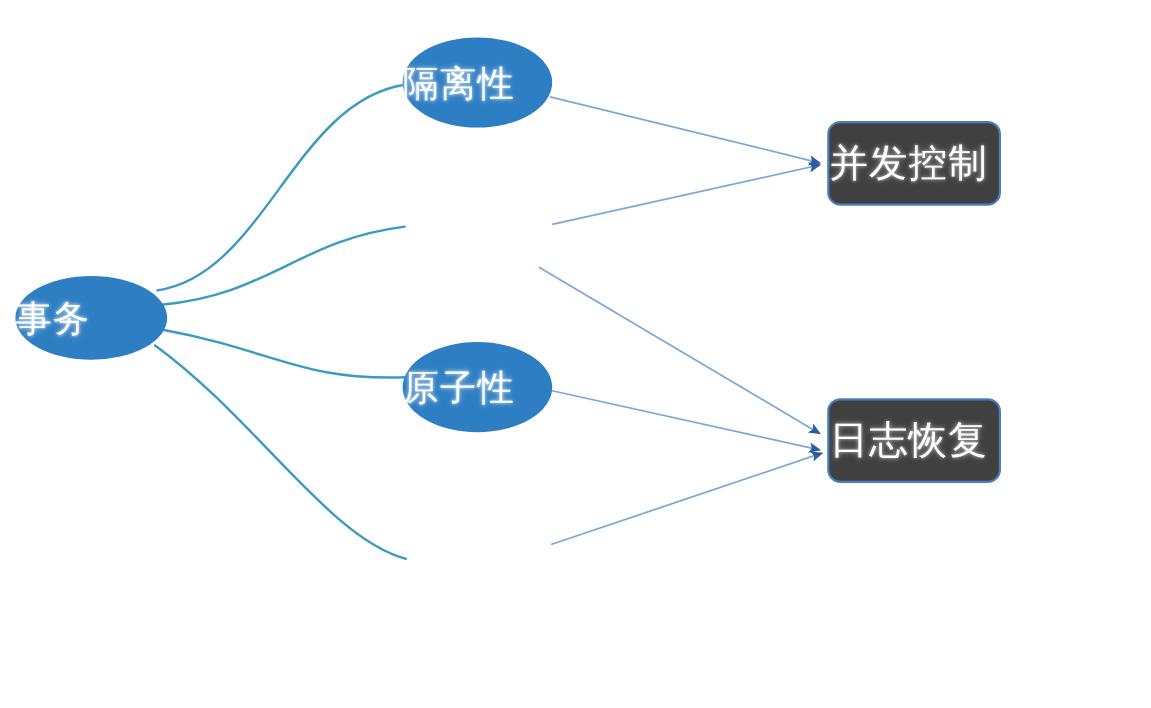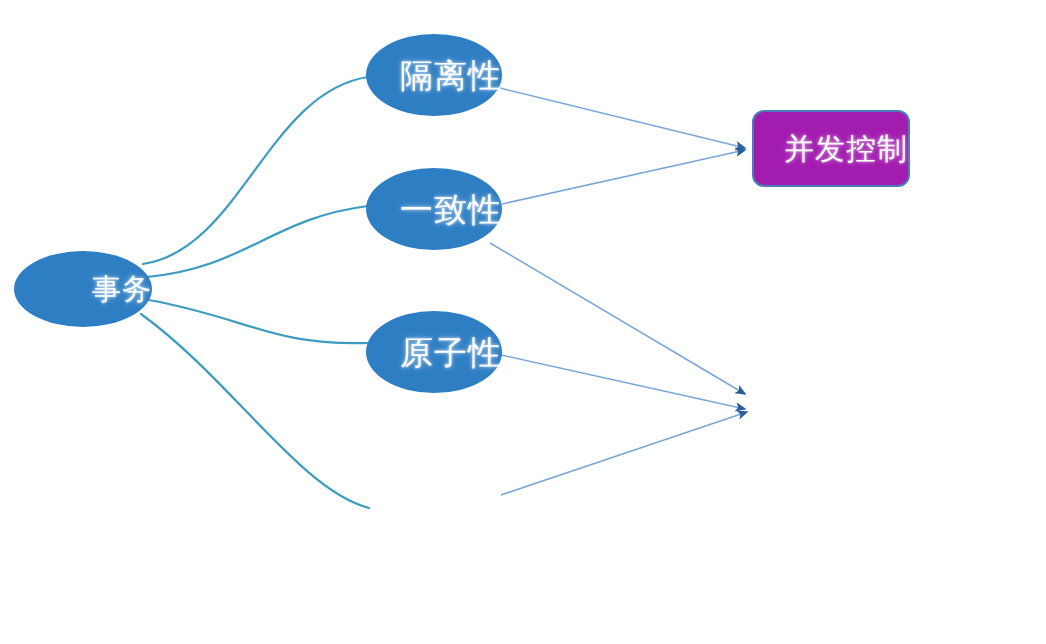"隔离性" .node { justify-content: flex-end -> flex-start }
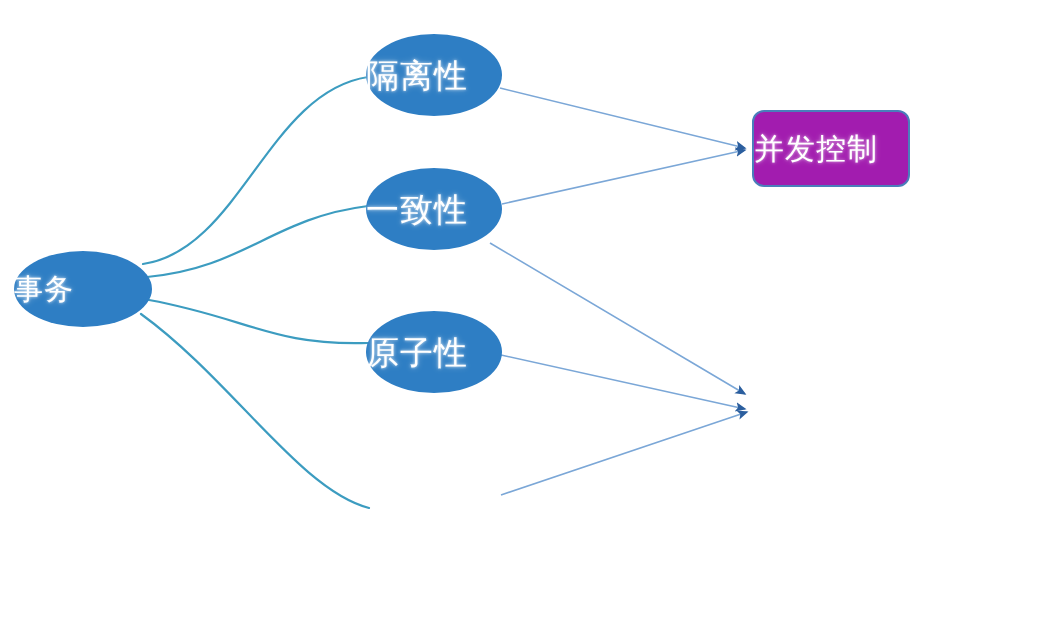"并发控制" .node-box { background: #a21caf -> #404040; font-size: 30px -> 35px }
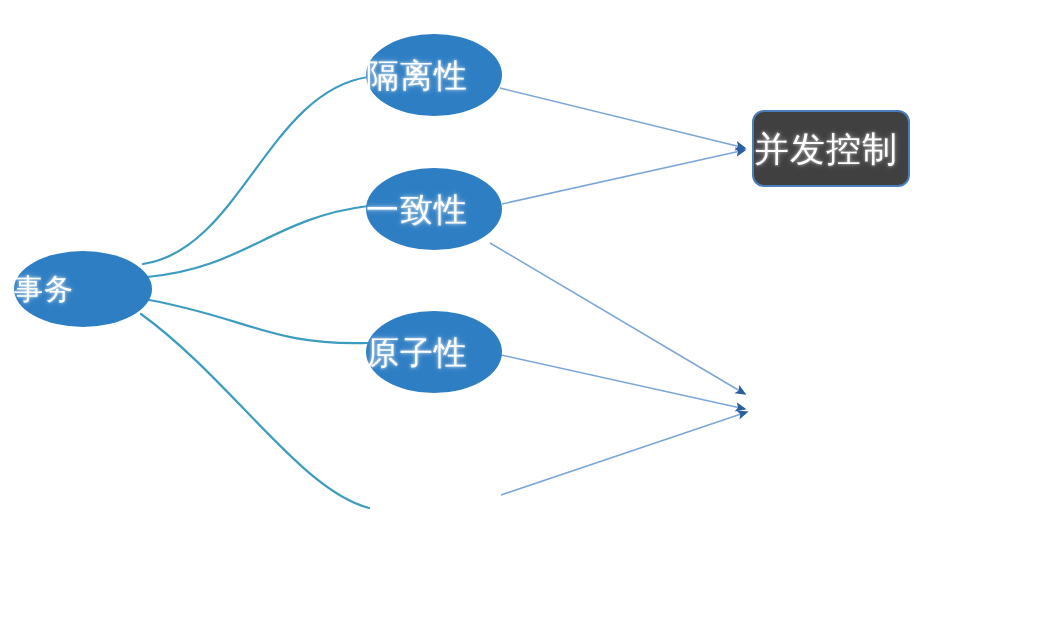"一致性" div.node { html: <div> <span>一致性</span> </div> -> none }
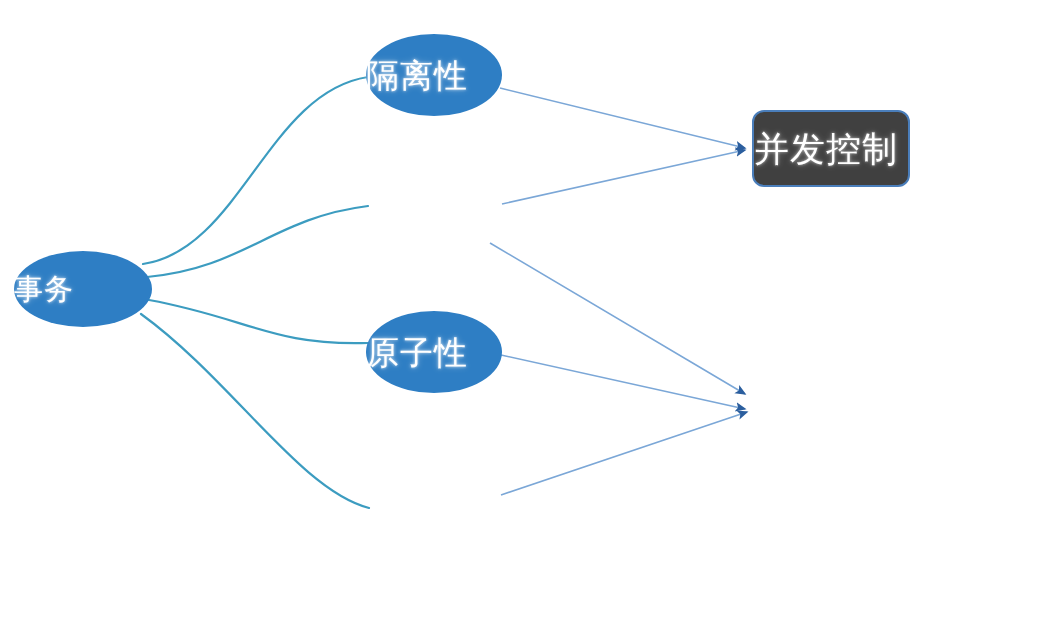"事务" .node-root { font-size: 29px -> 33px }
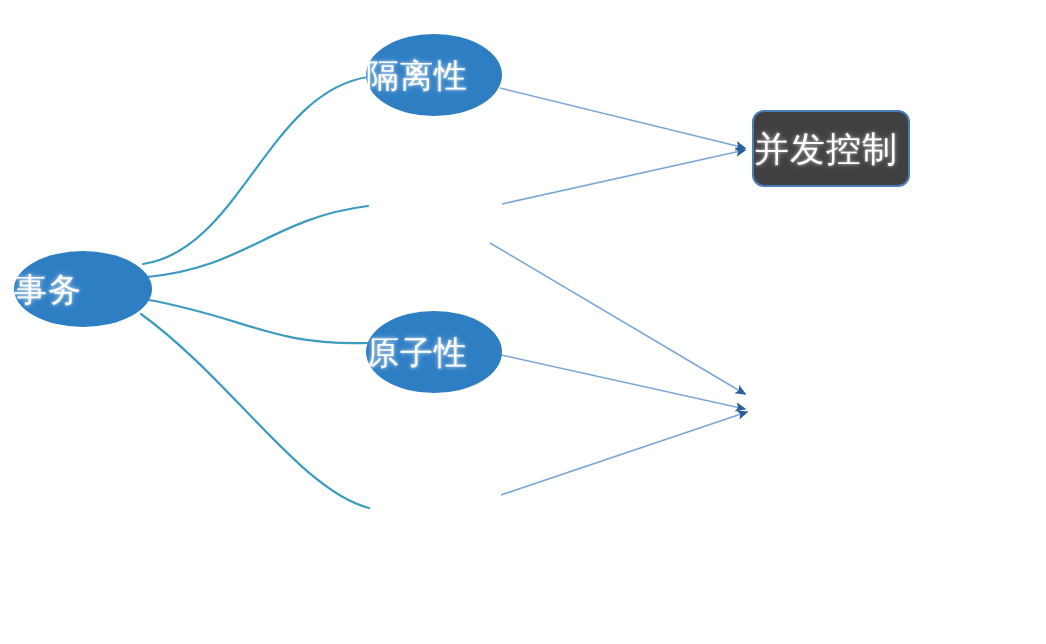"日志恢复" div.node { html: none -> <div> <span>日志恢复</span> </div> }
